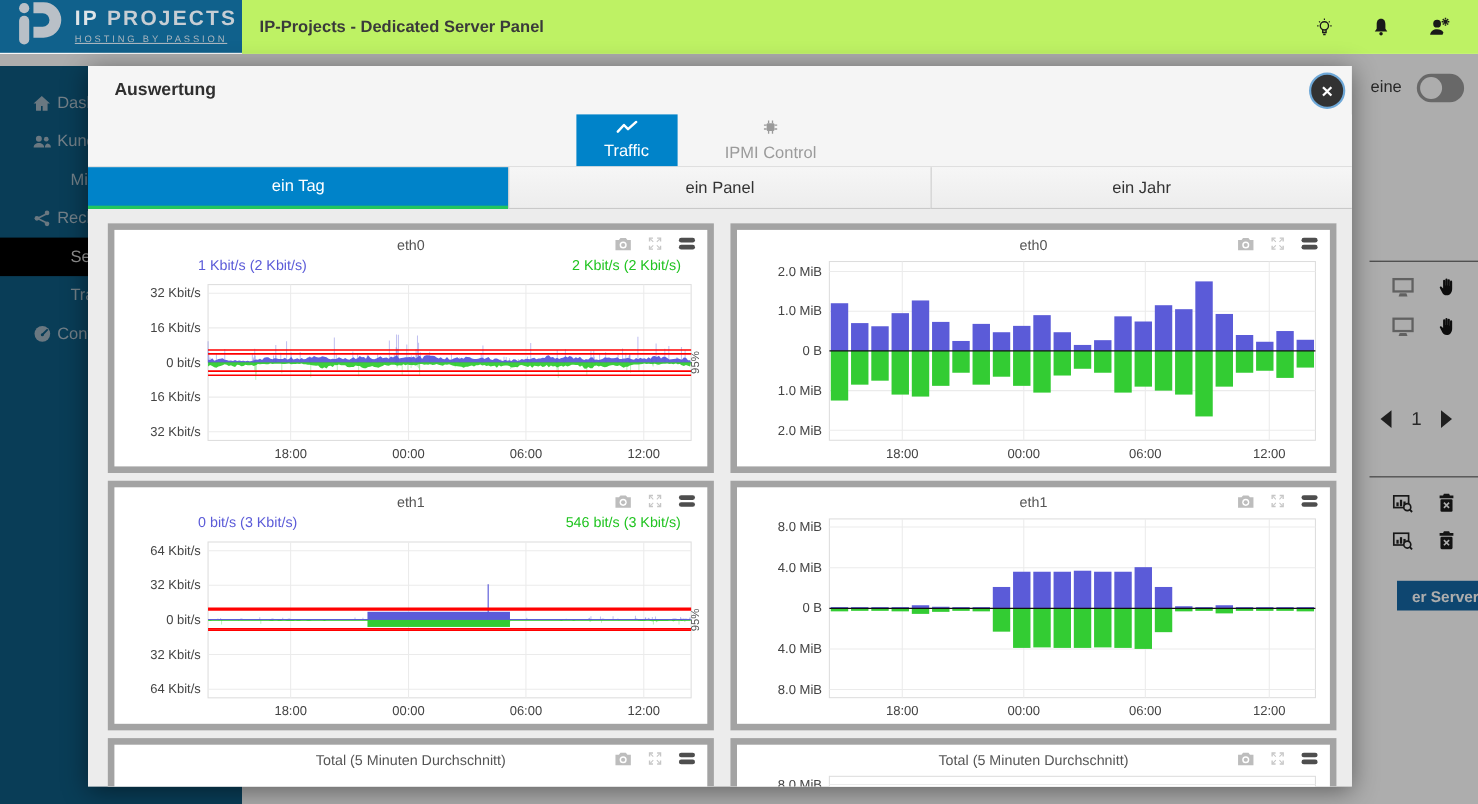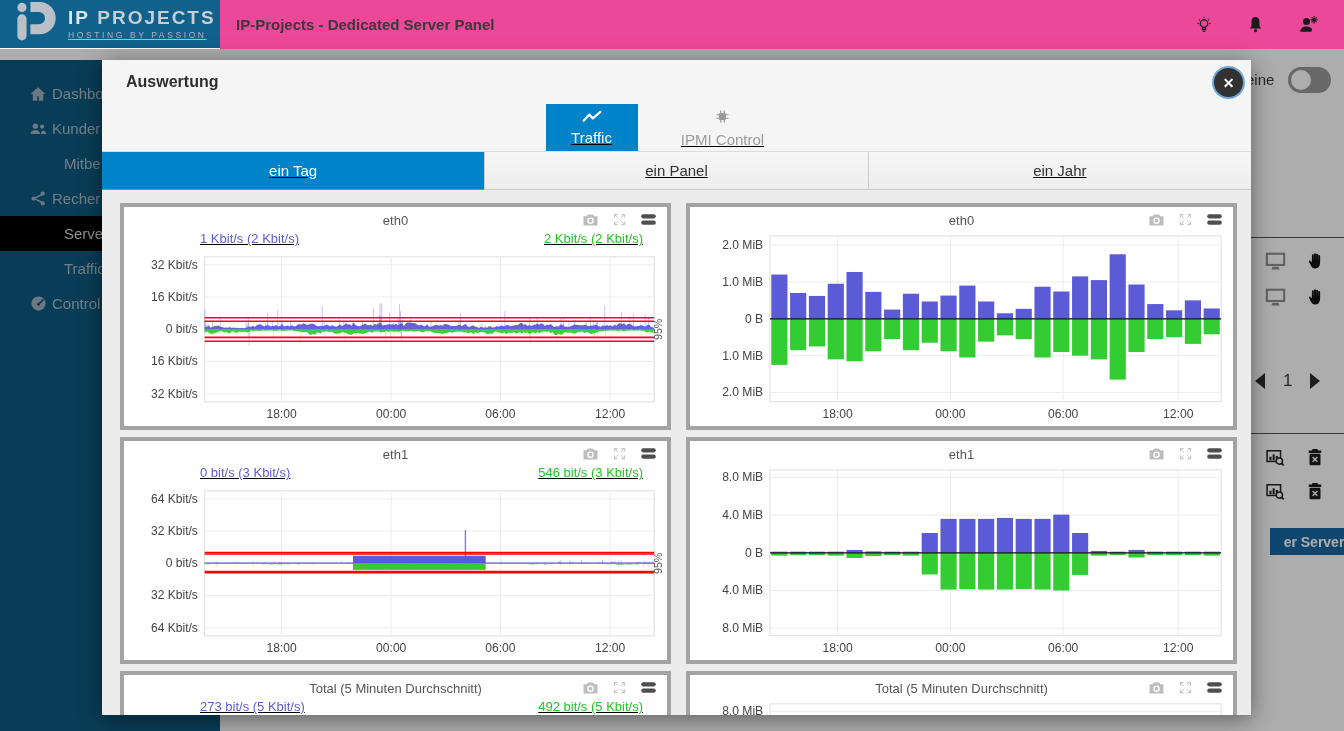"IP-Projects - Dedicated Server Panel" .topbar { background: #ec4899 -> #bef264 }
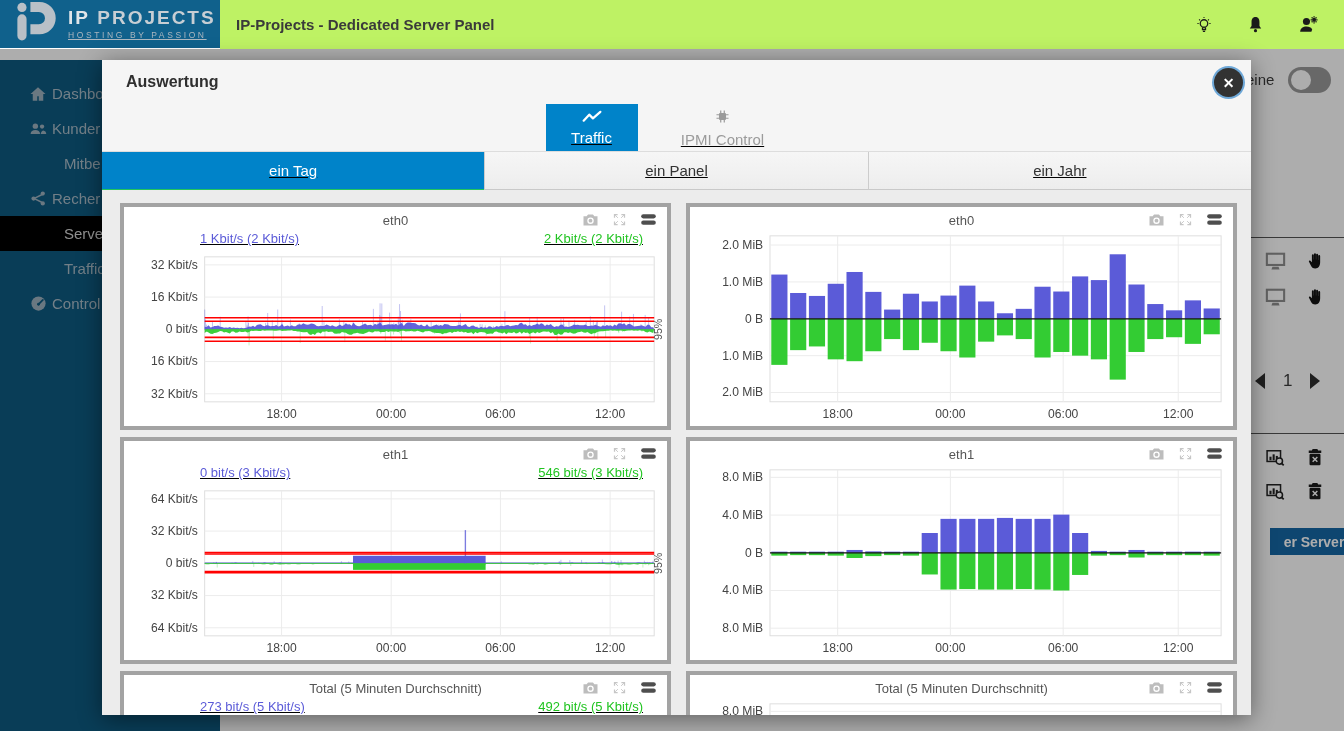"Auswertung" .modal { left: 102px -> 80px; text-decoration: underline -> none }
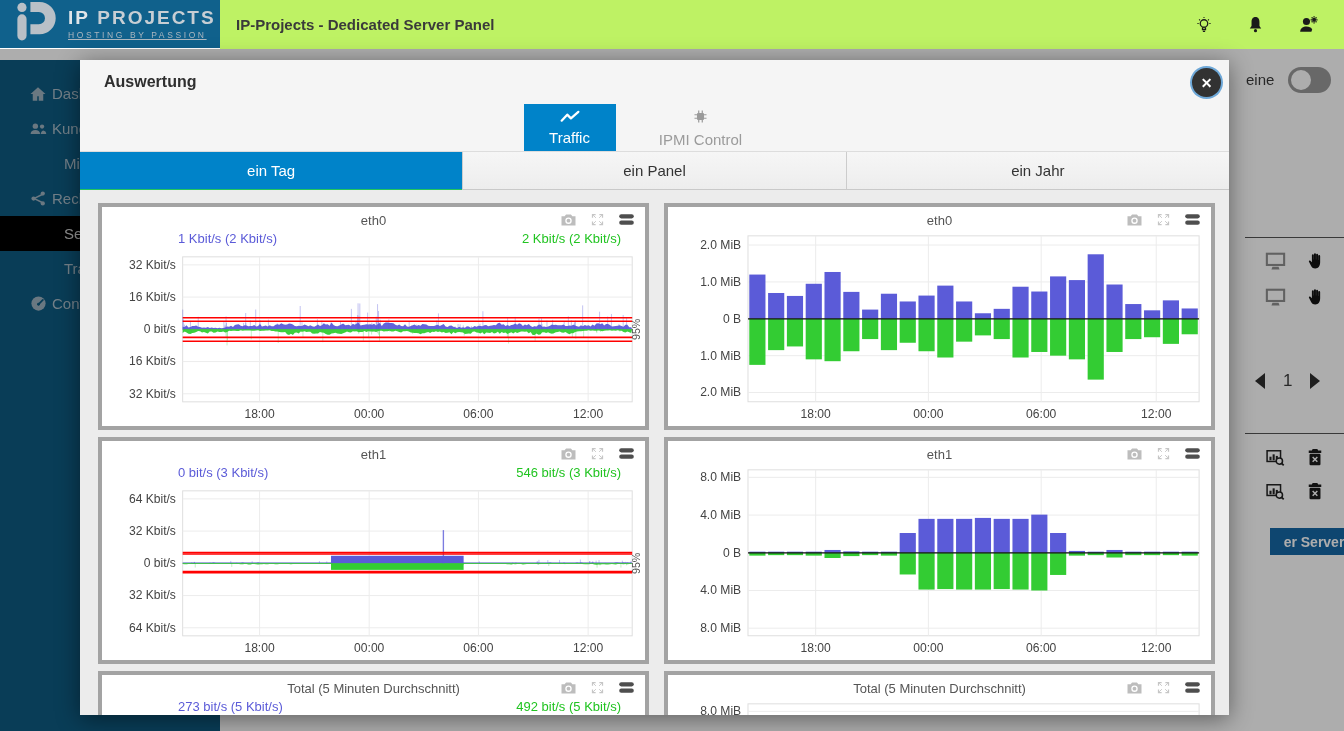"ein Tag" .subtab.active { border-bottom: 1px solid #22c55e -> 3px solid #22c55e }
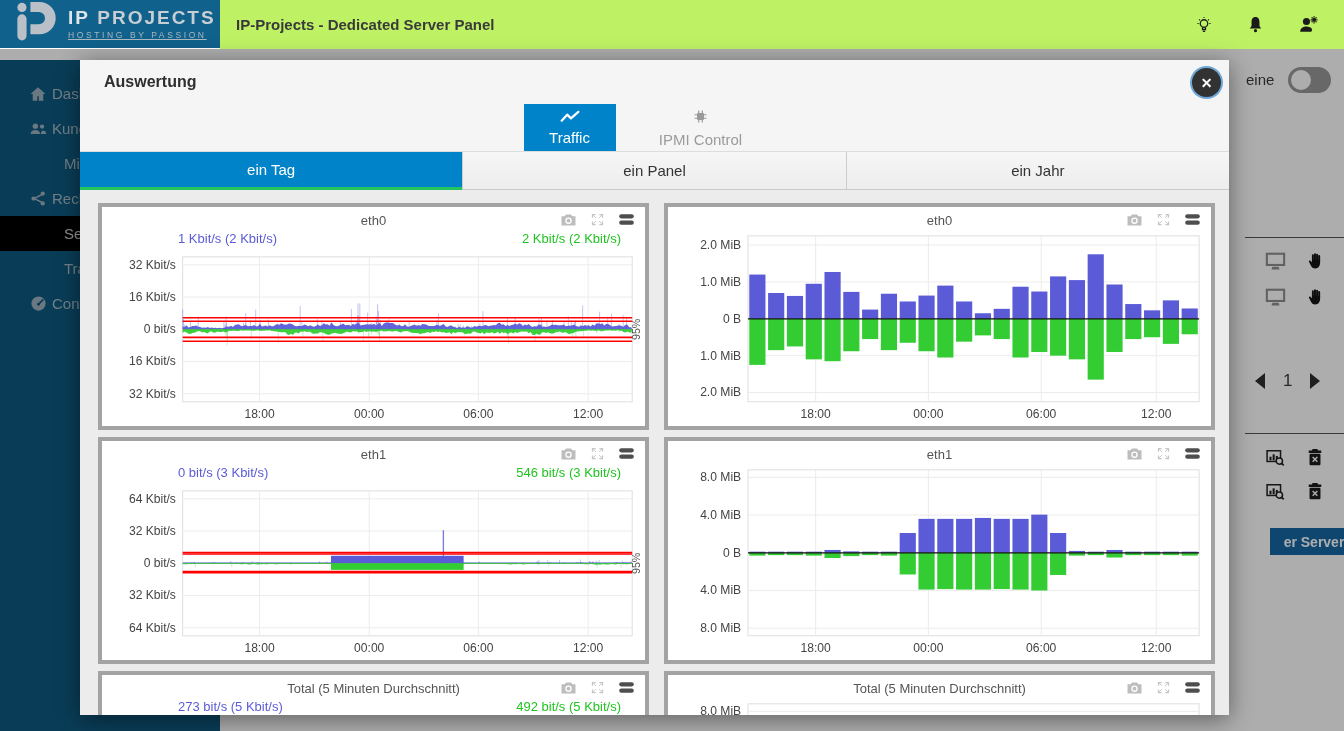"eth0" .card { border: 4px solid #a3a3a3 -> 6px solid #a3a3a3 }
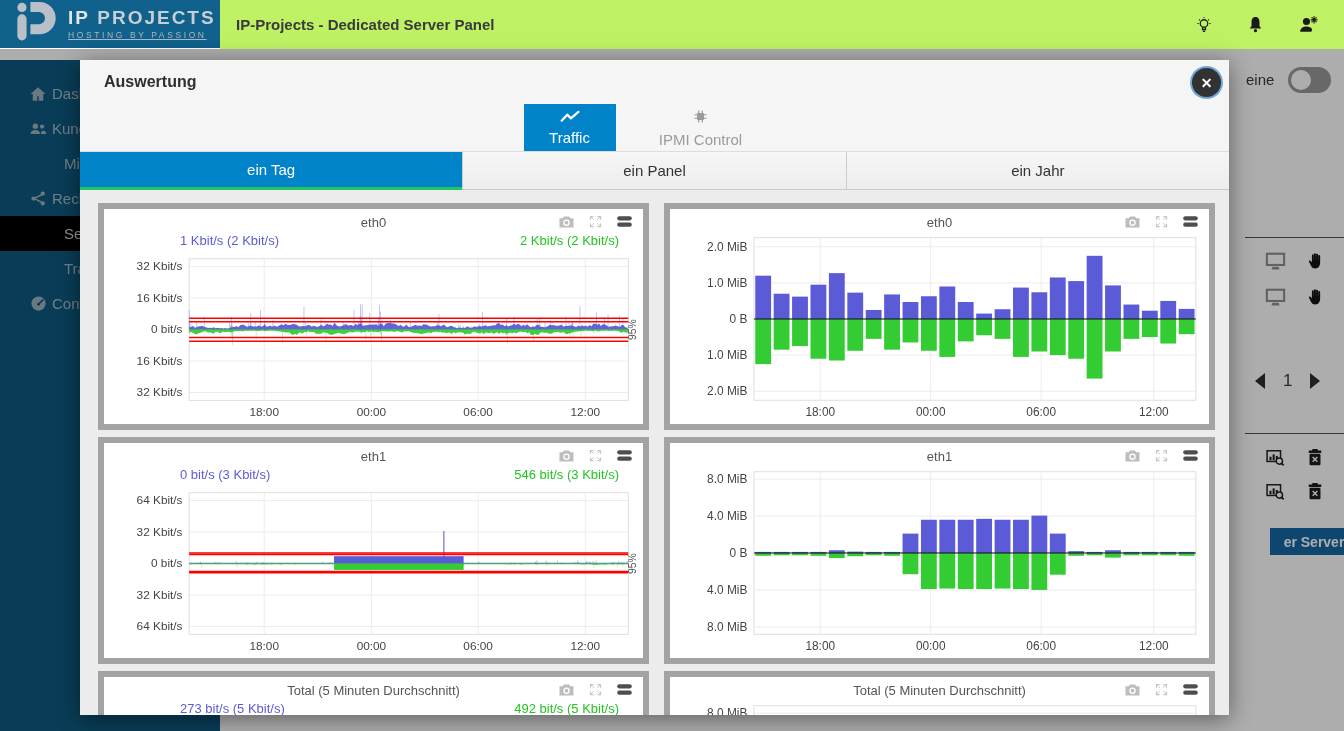"273 bit/s (5 Kbit/s)" div.card-legend { html: <div> <span>273 bit/s (5 Kbit/s)</span> <span>492 bit/s (5 Kbit/s)</span> </div> -> none }
